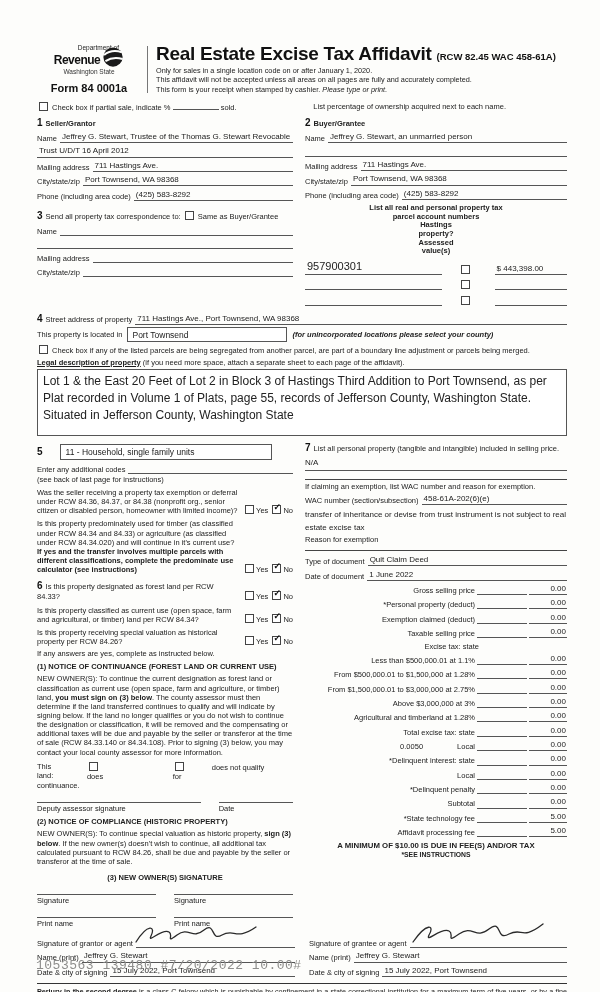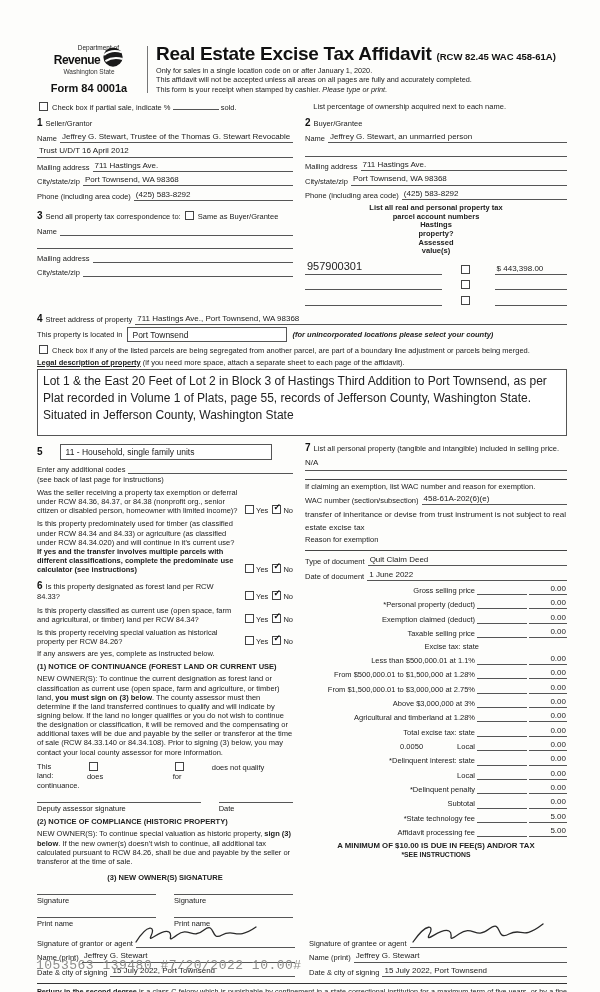"Seller/Grantor" .sechd { font-weight: normal -> bold }
